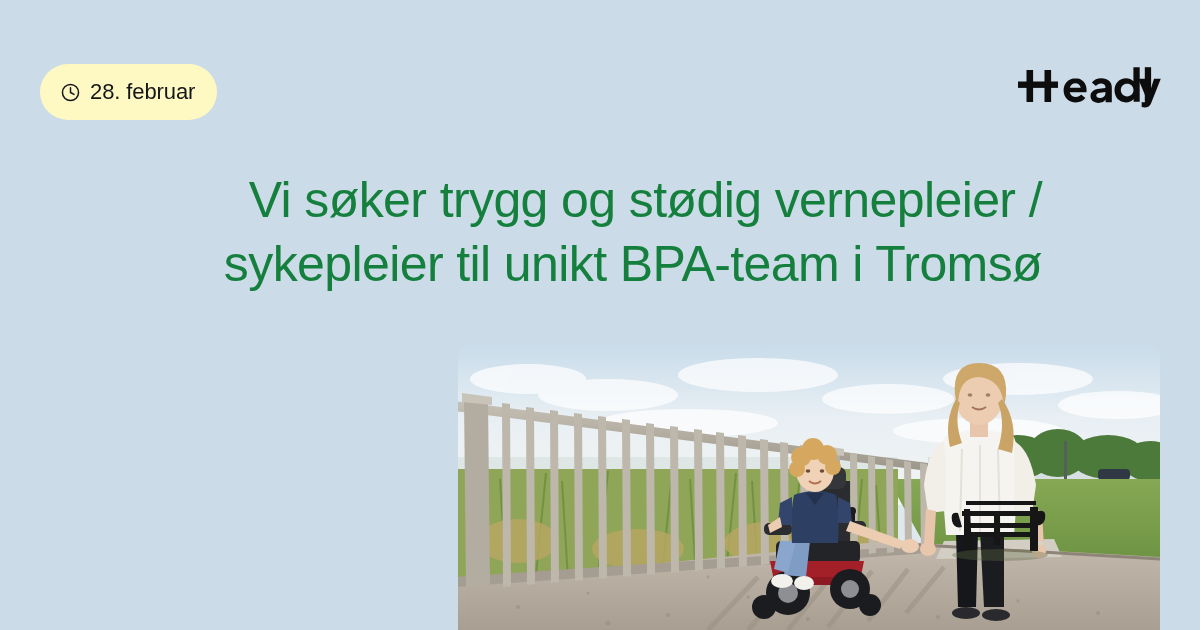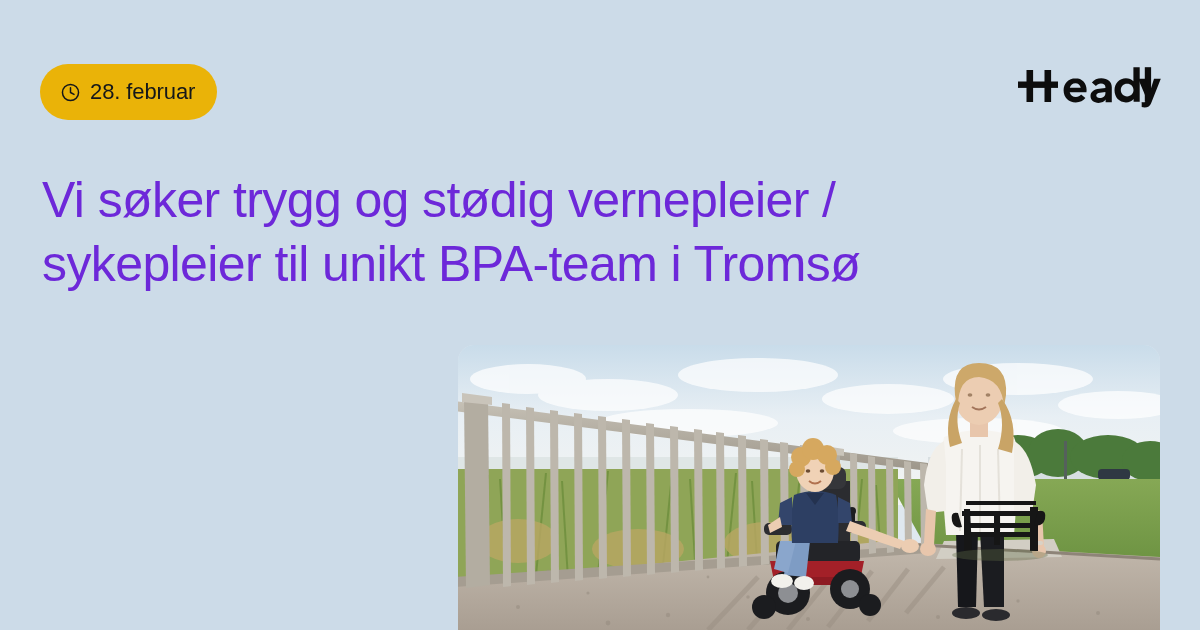"28. februar" .date-pill { background: #eab308 -> #fef9c3 }
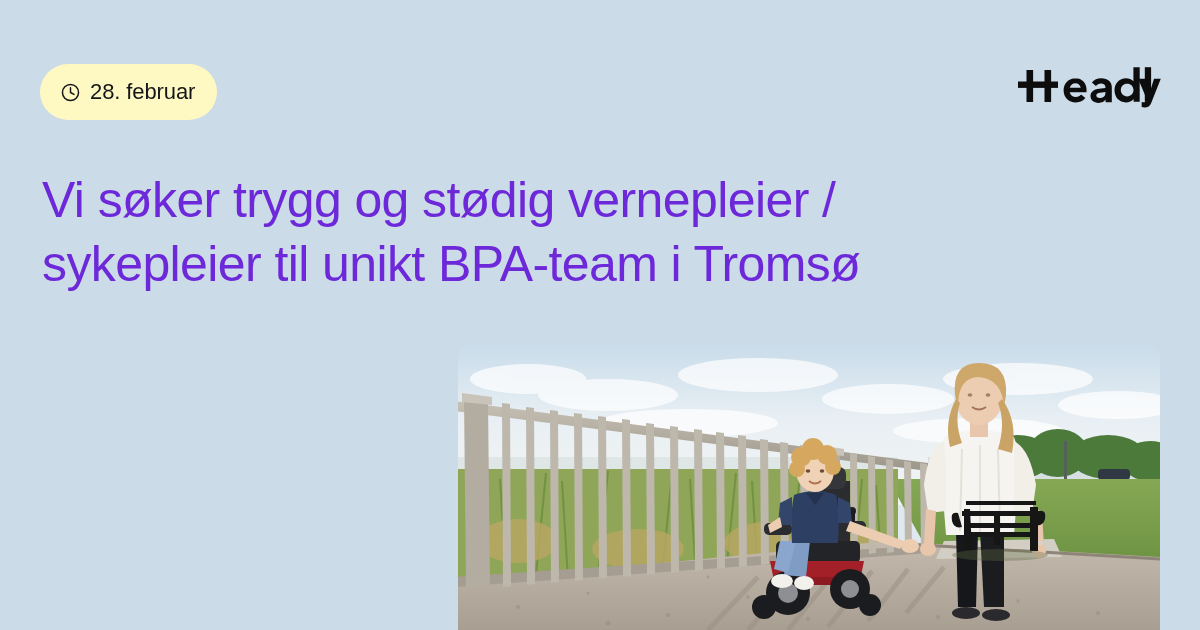"Vi søker trygg og stødig" .headline { color: #6d28d9 -> #15803d; text-align: none -> right }
